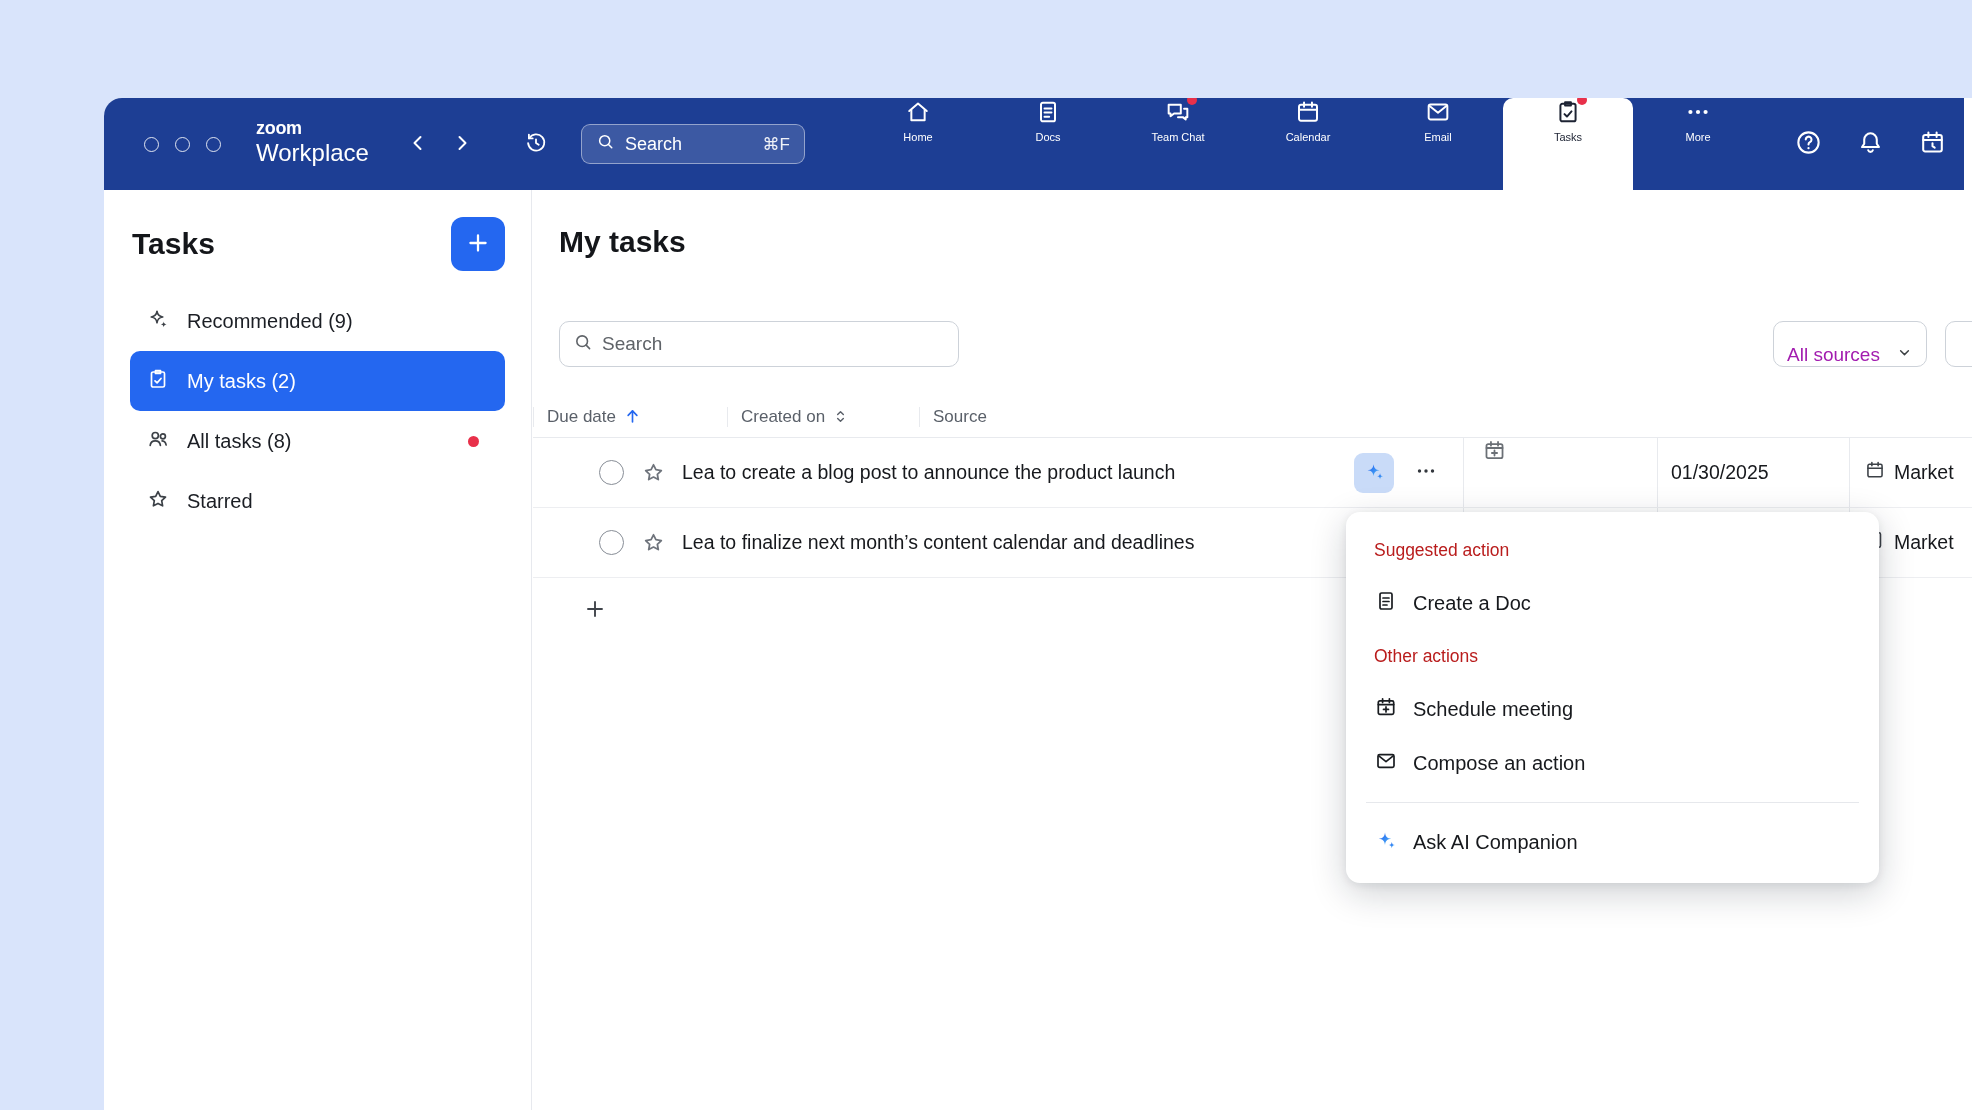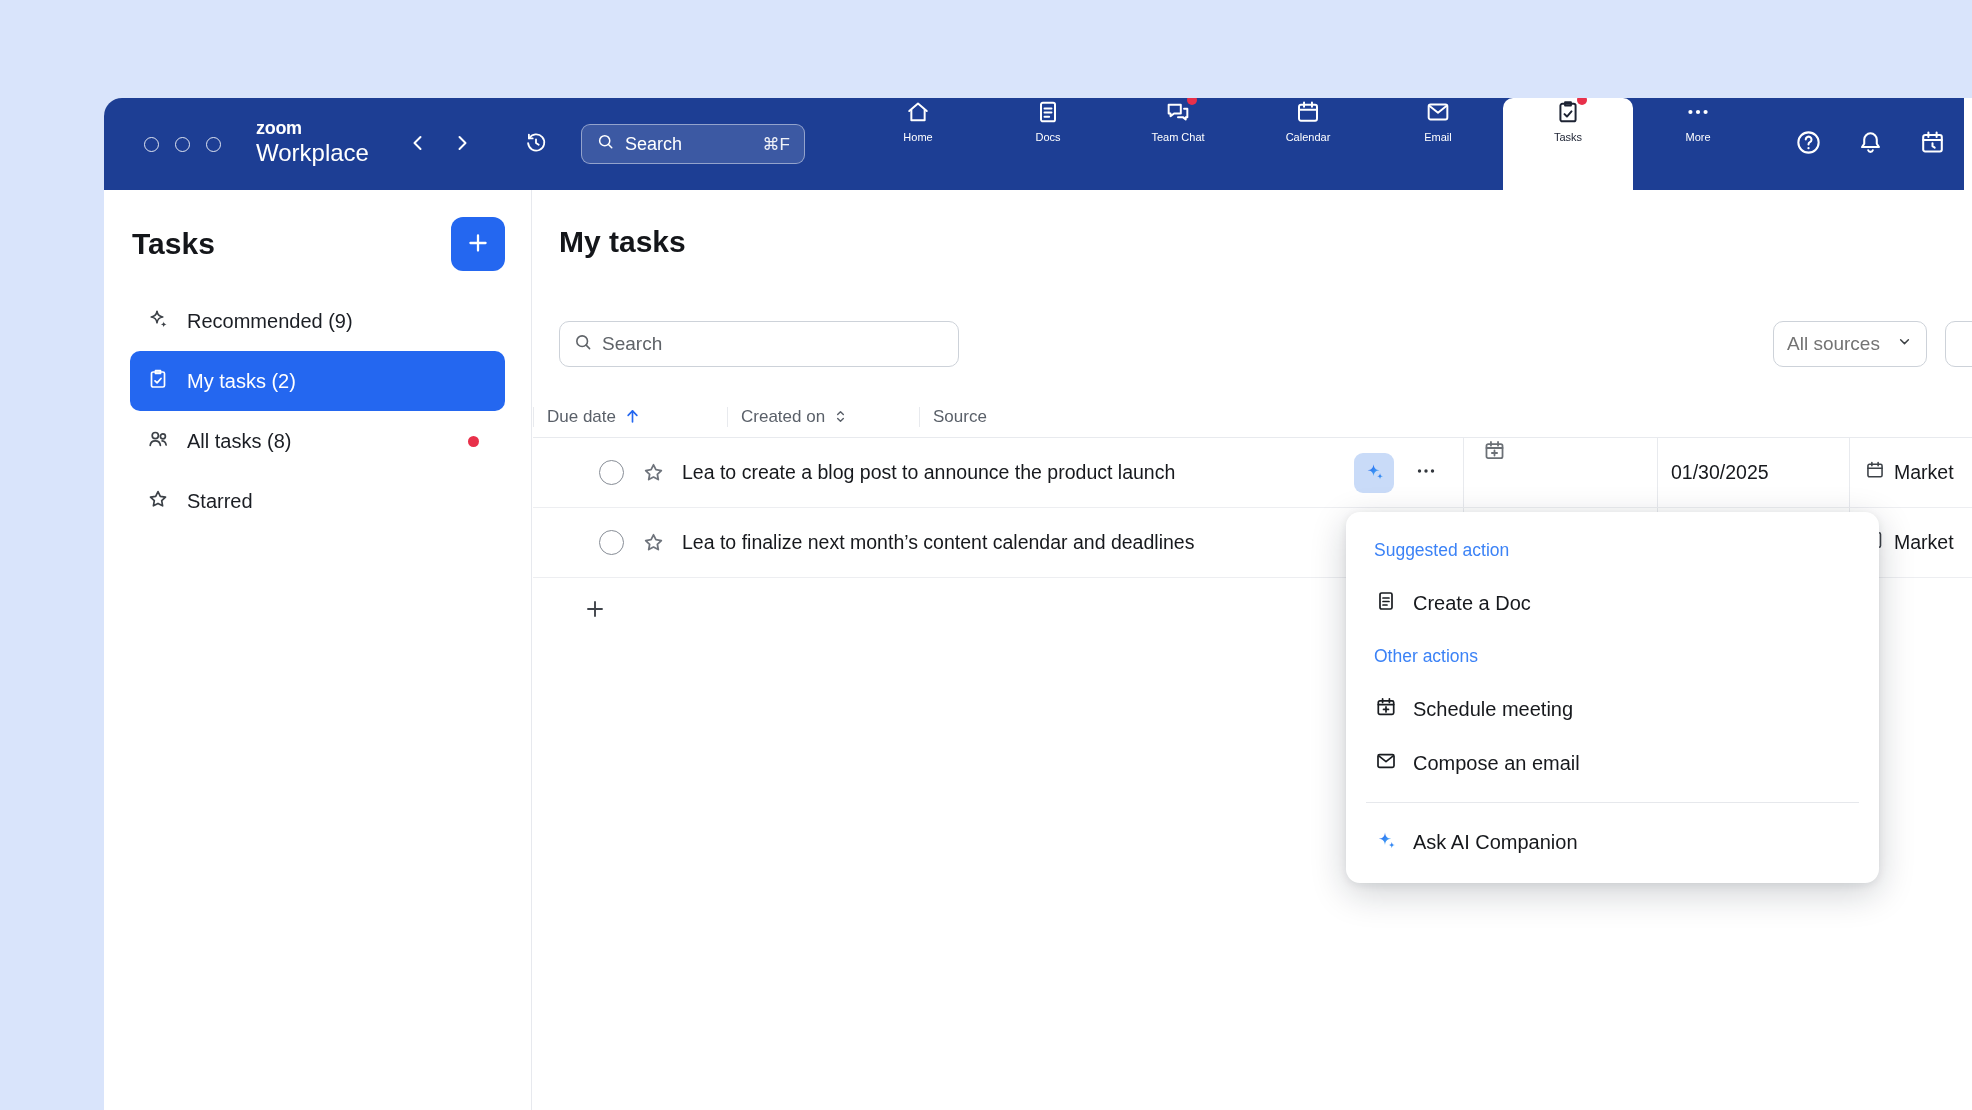"All sources" .sources-btn { align-items: center -> flex-end; color: #737373 -> #a21caf }
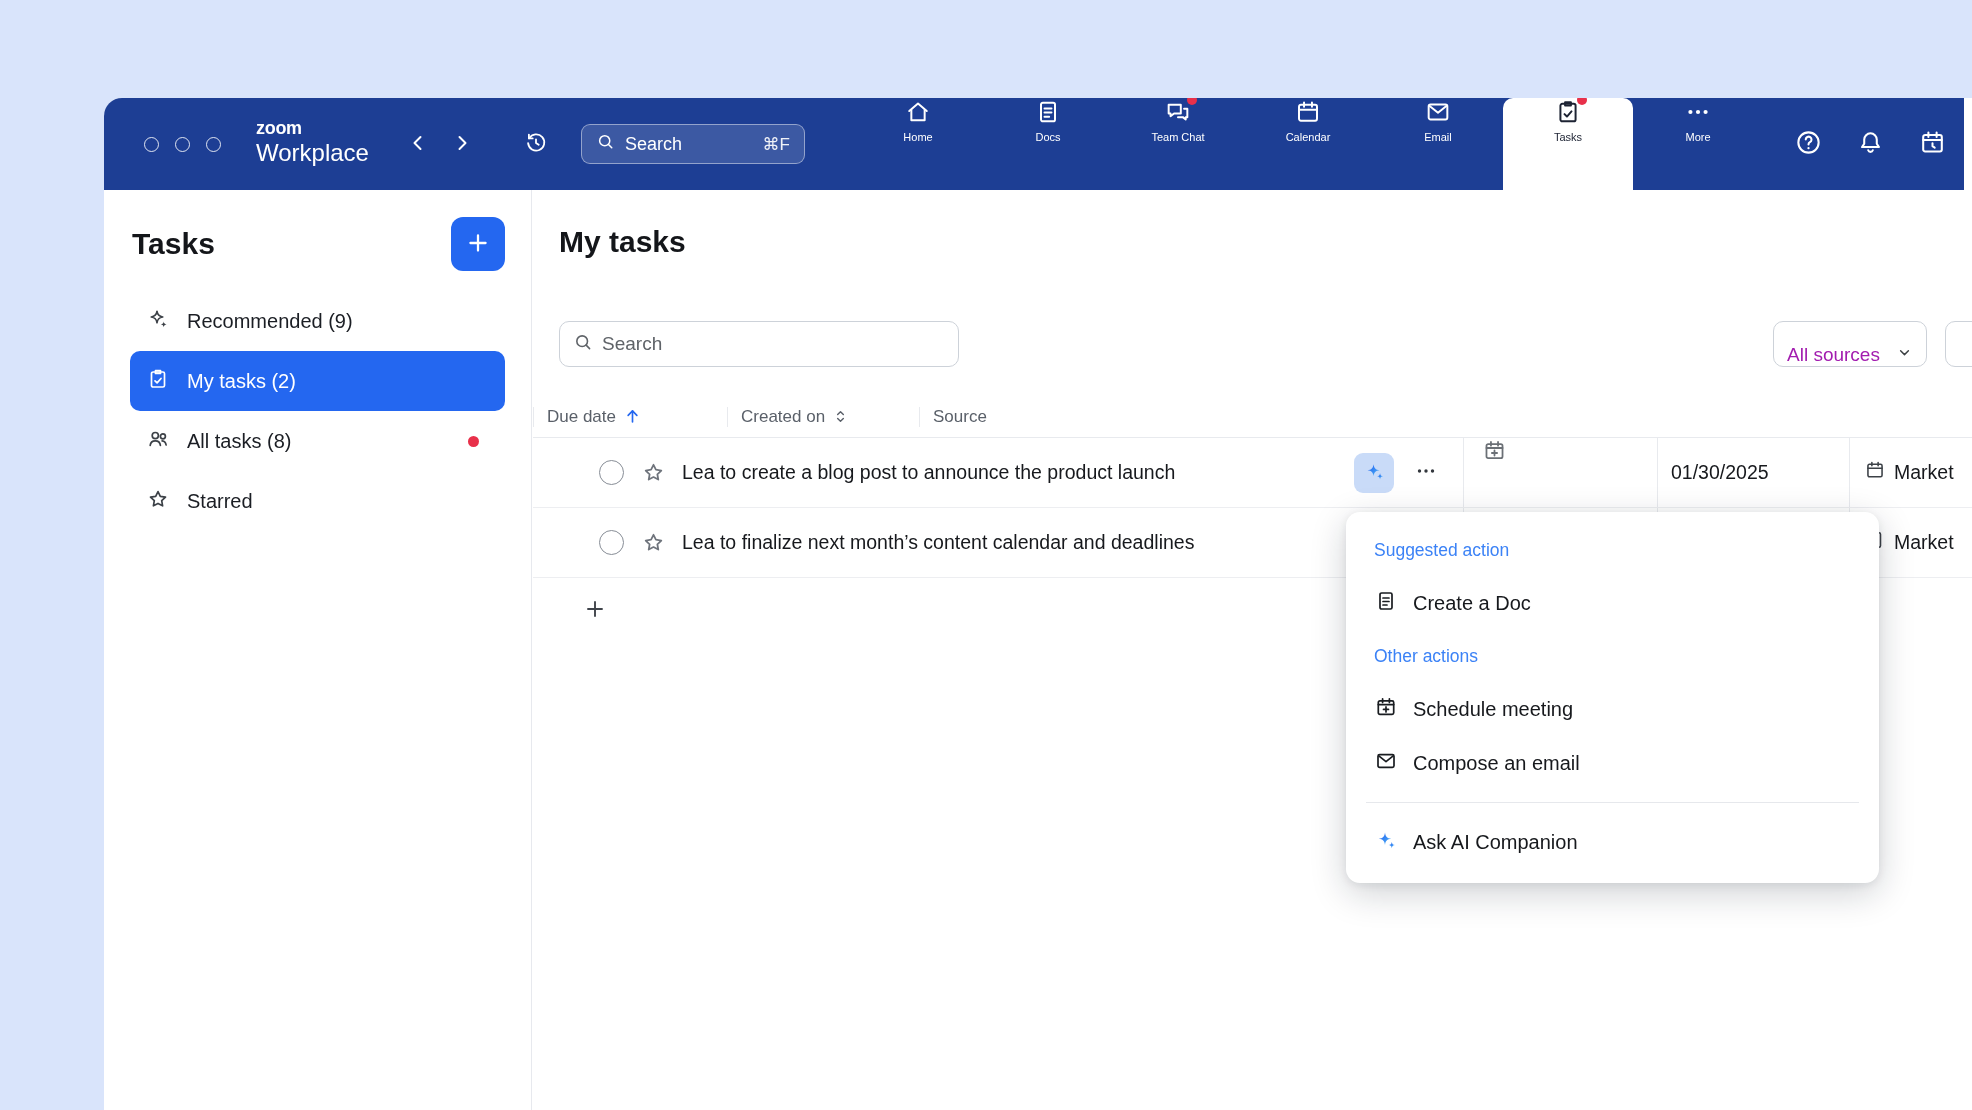"Suggested action" .menu-label { color: #3b82f6 -> #b91c1c }
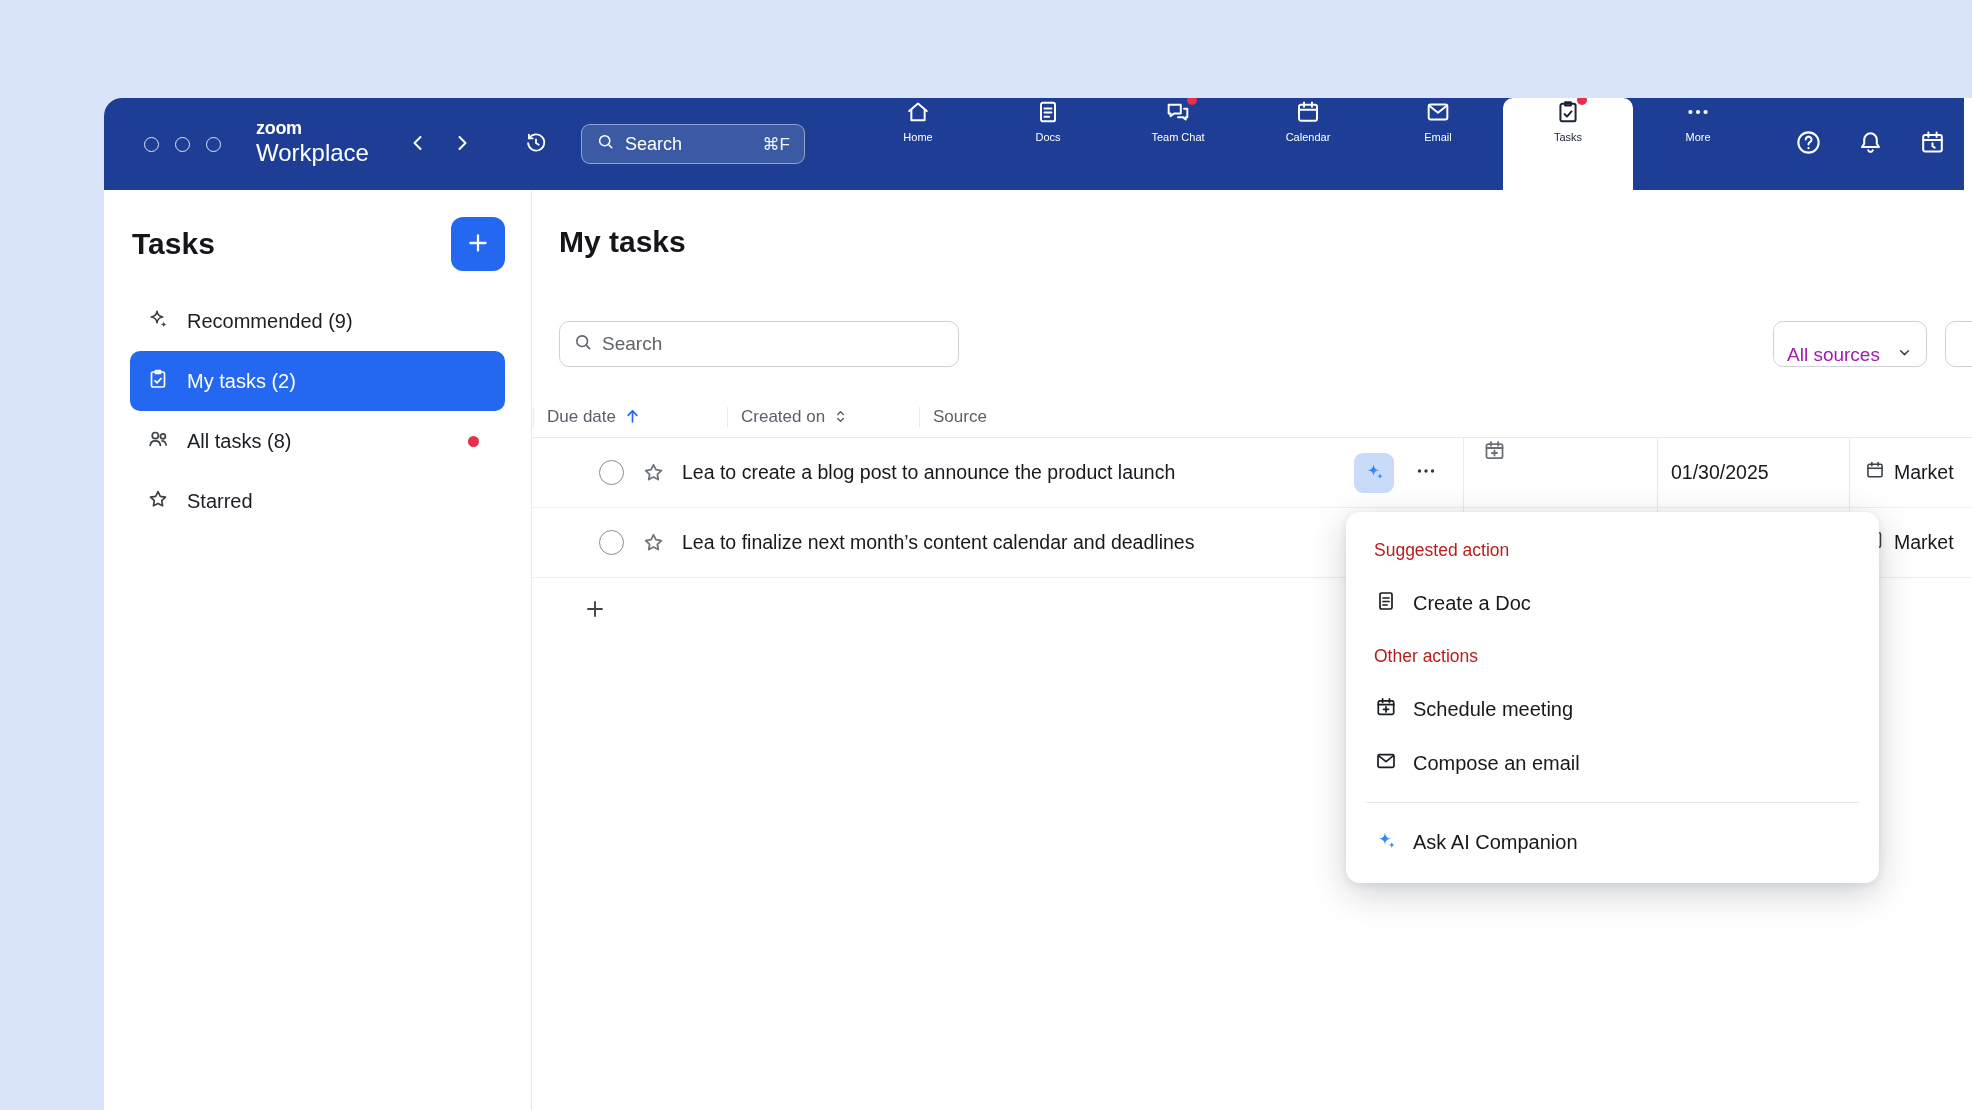"Compose an email" span { text: email -> action }
